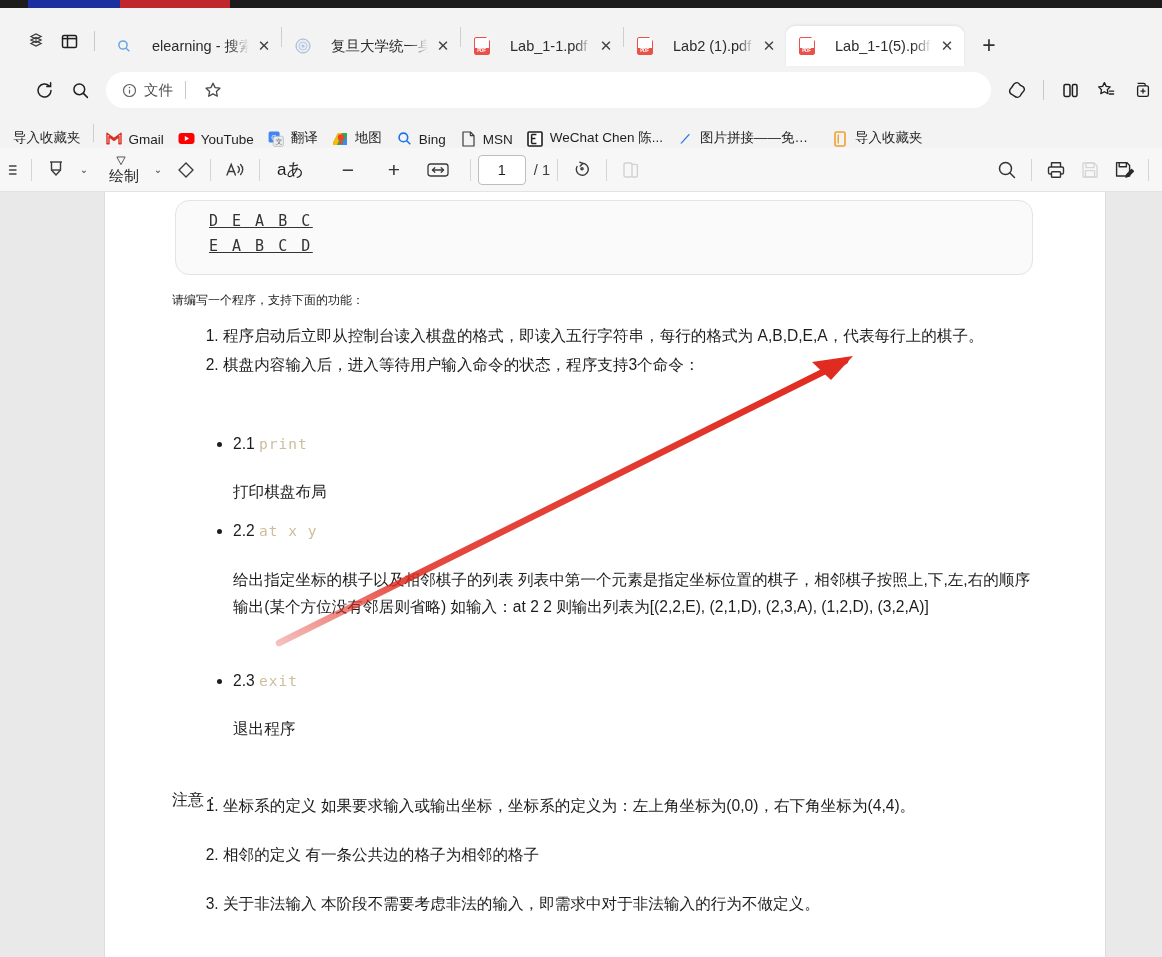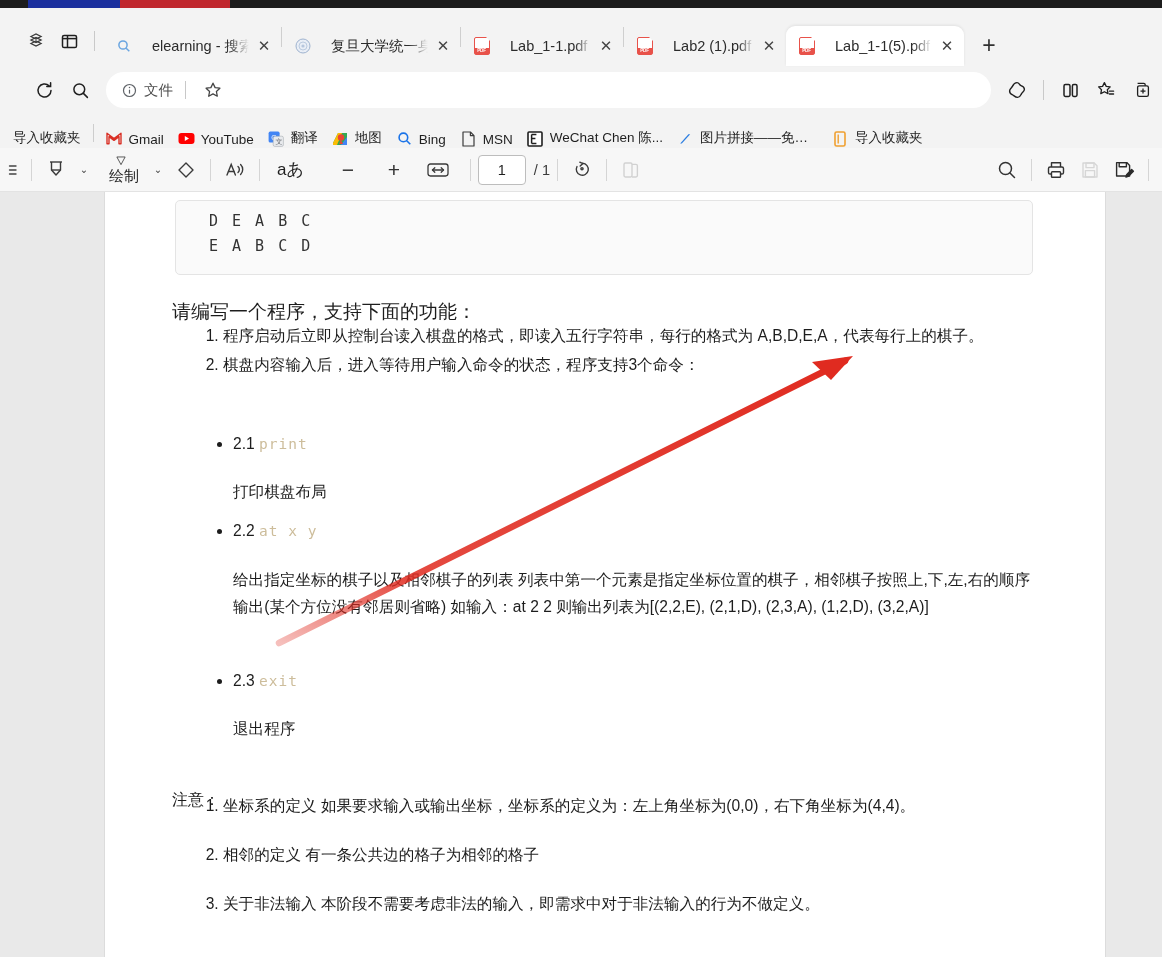"D E A B C" .code-block { border-radius: 5px -> 14px; text-decoration: none -> underline }
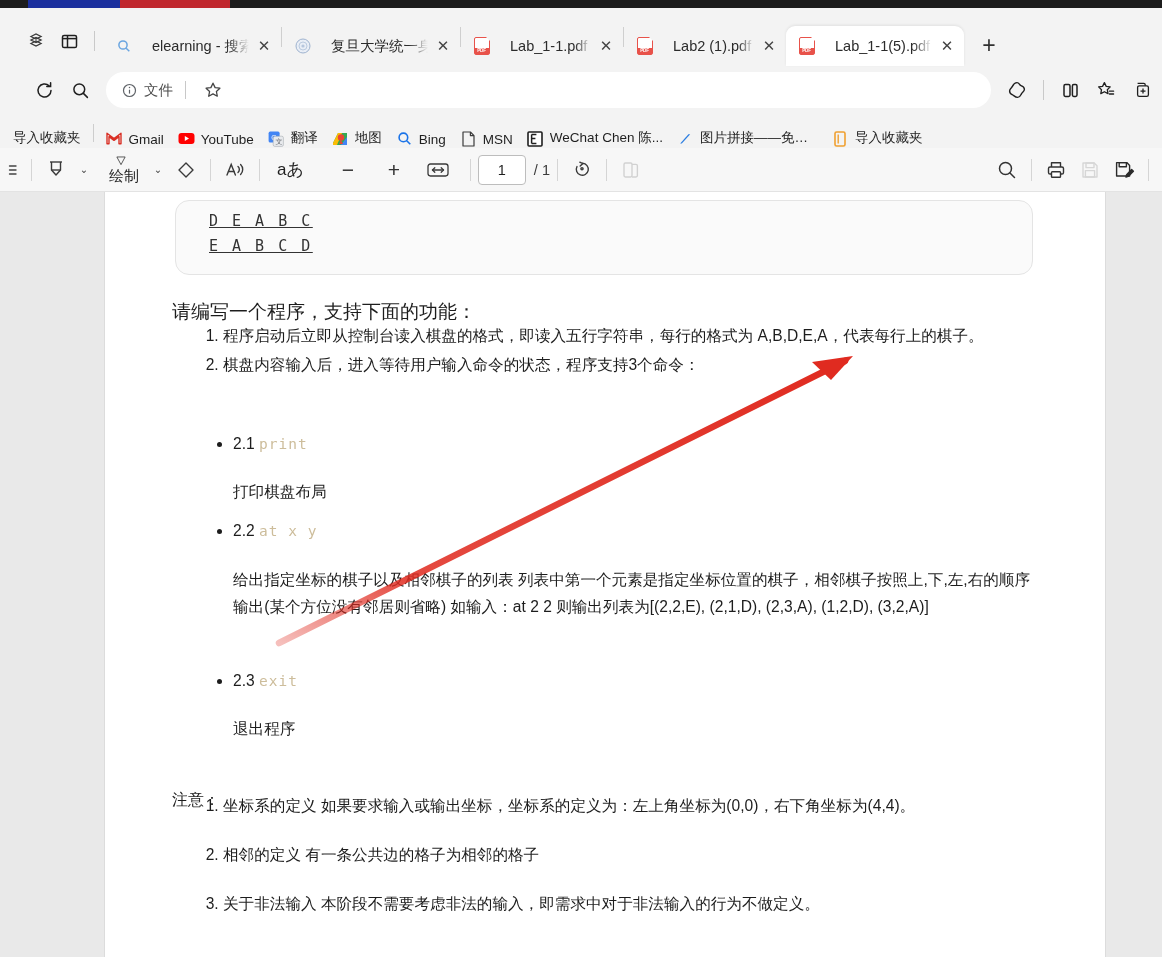"请编写一个程序，支持下面的功能：" .p-intro { font-size: 19px -> 12px }
